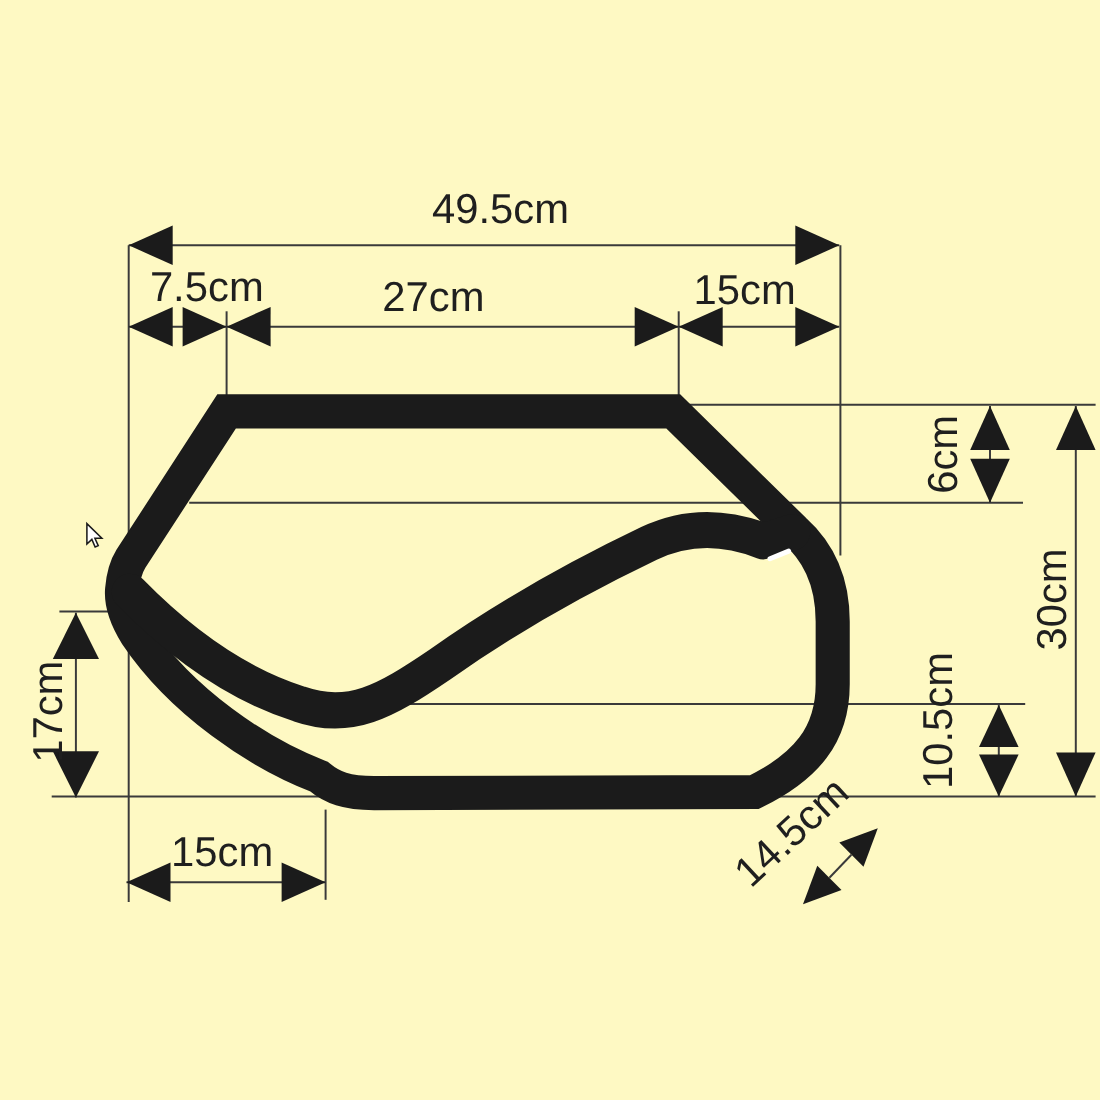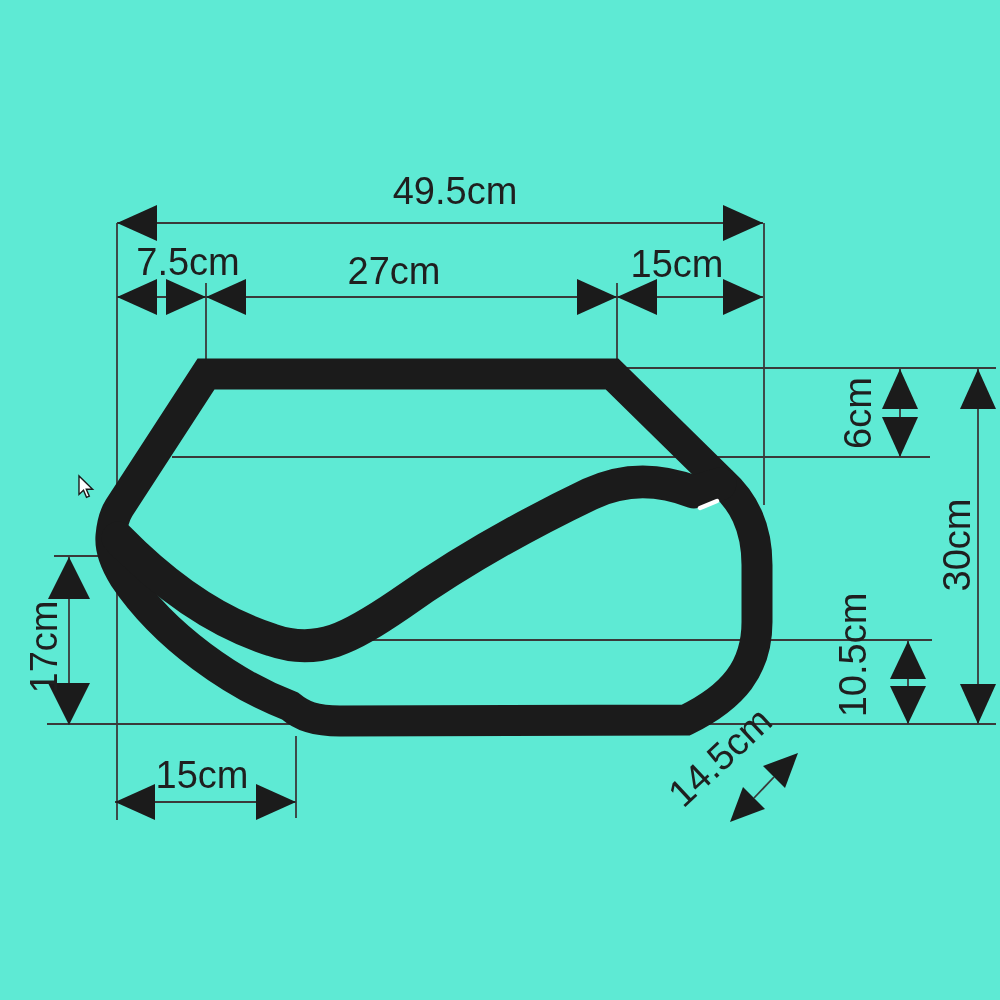"49.5cm" .page { background: #5eead4 -> #fef9c3 }
